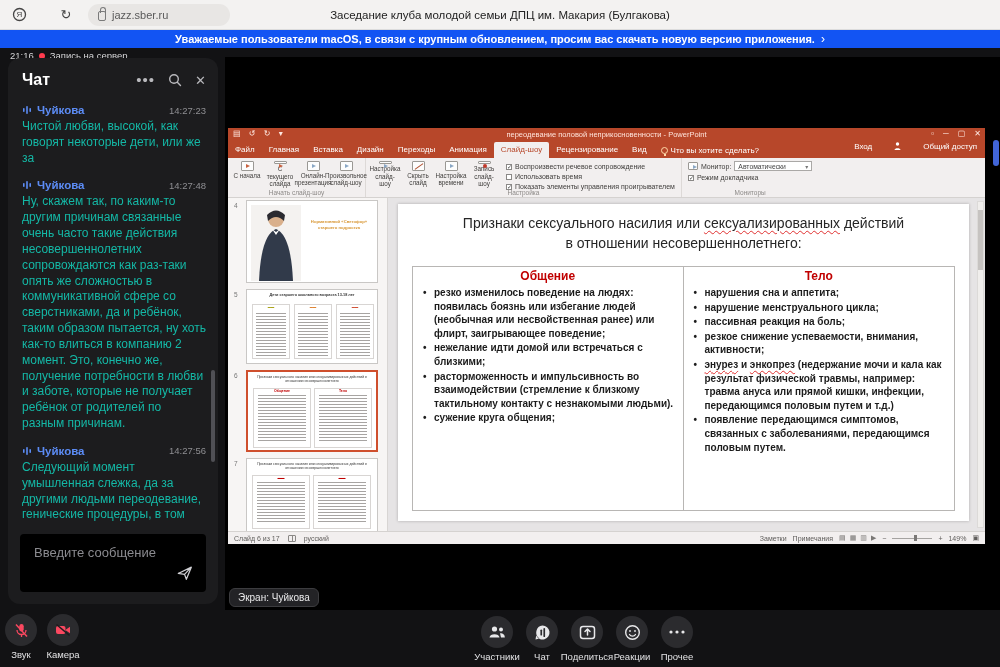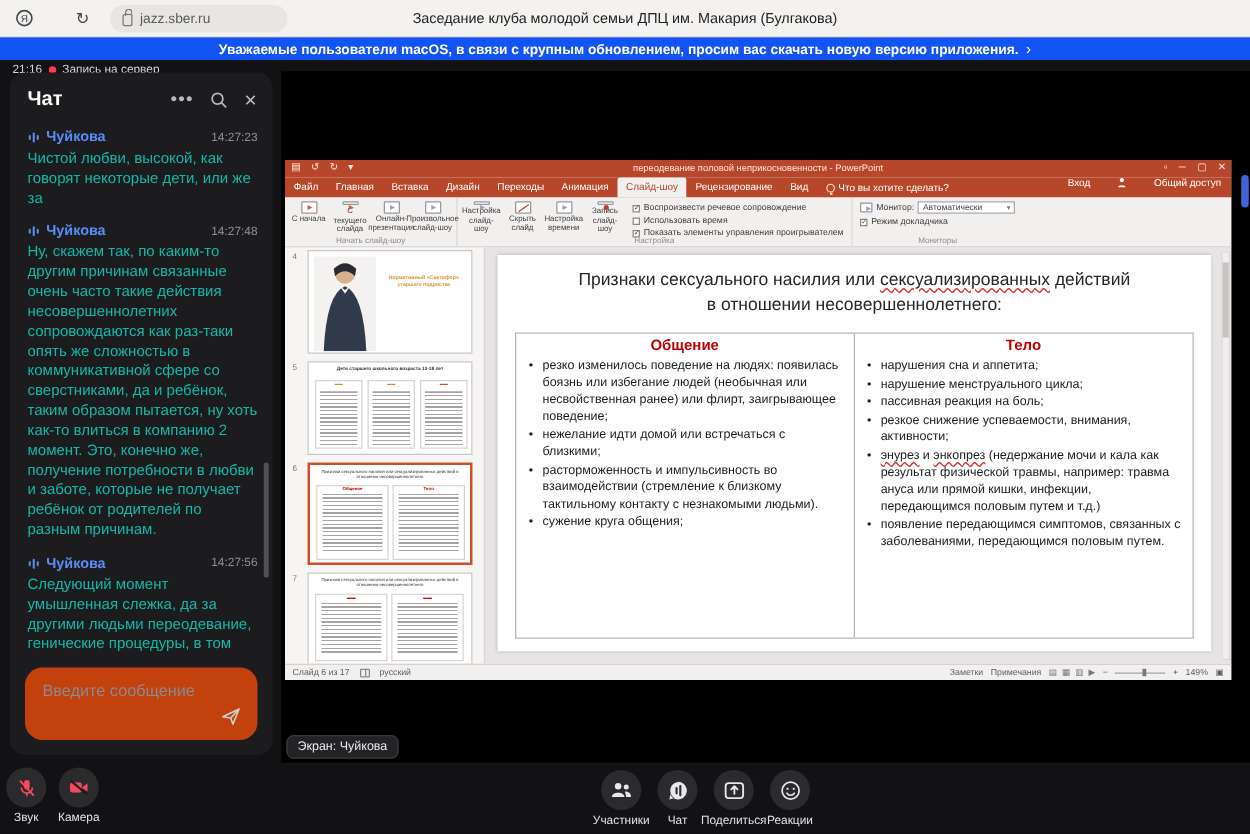"резко изменилось поведение на людях:" .sbullets { font-weight: none -> bold }
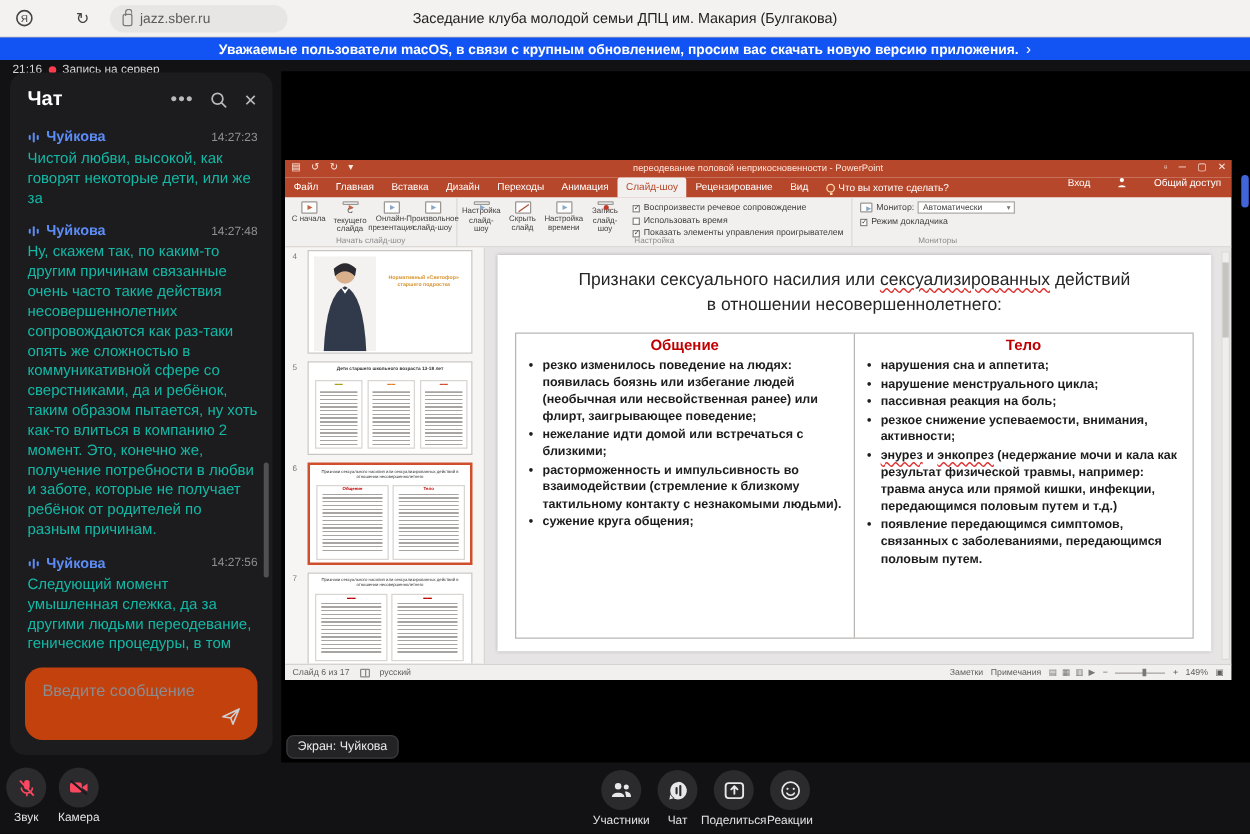"Введите сообщение" #chat-input-box { background: #c2410c -> #000000; border-radius: 14px -> 4px }
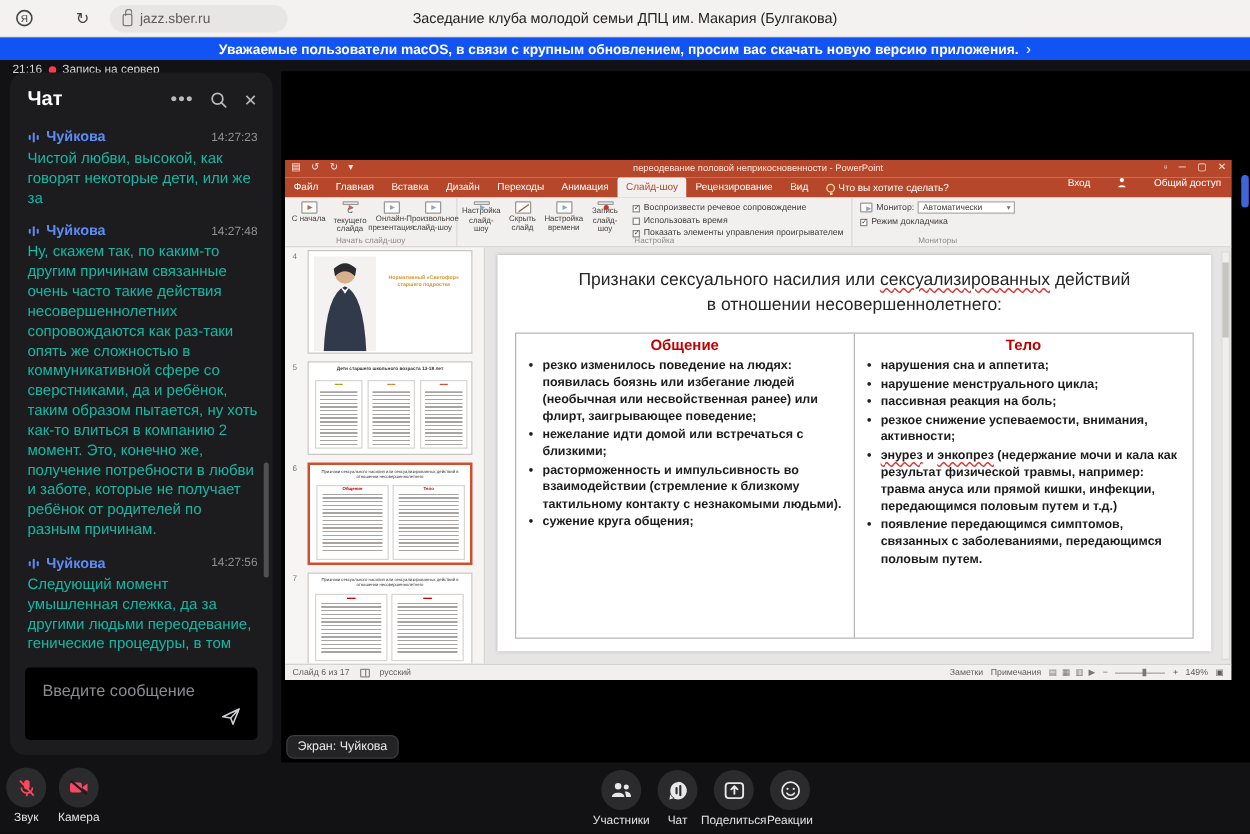"Прочее" div.ctl { html: none -> <div> <div> <svg> <circle></circle> <circle></circle> <circle></circle> </svg> </div> <div>Прочее</div> </div> }
